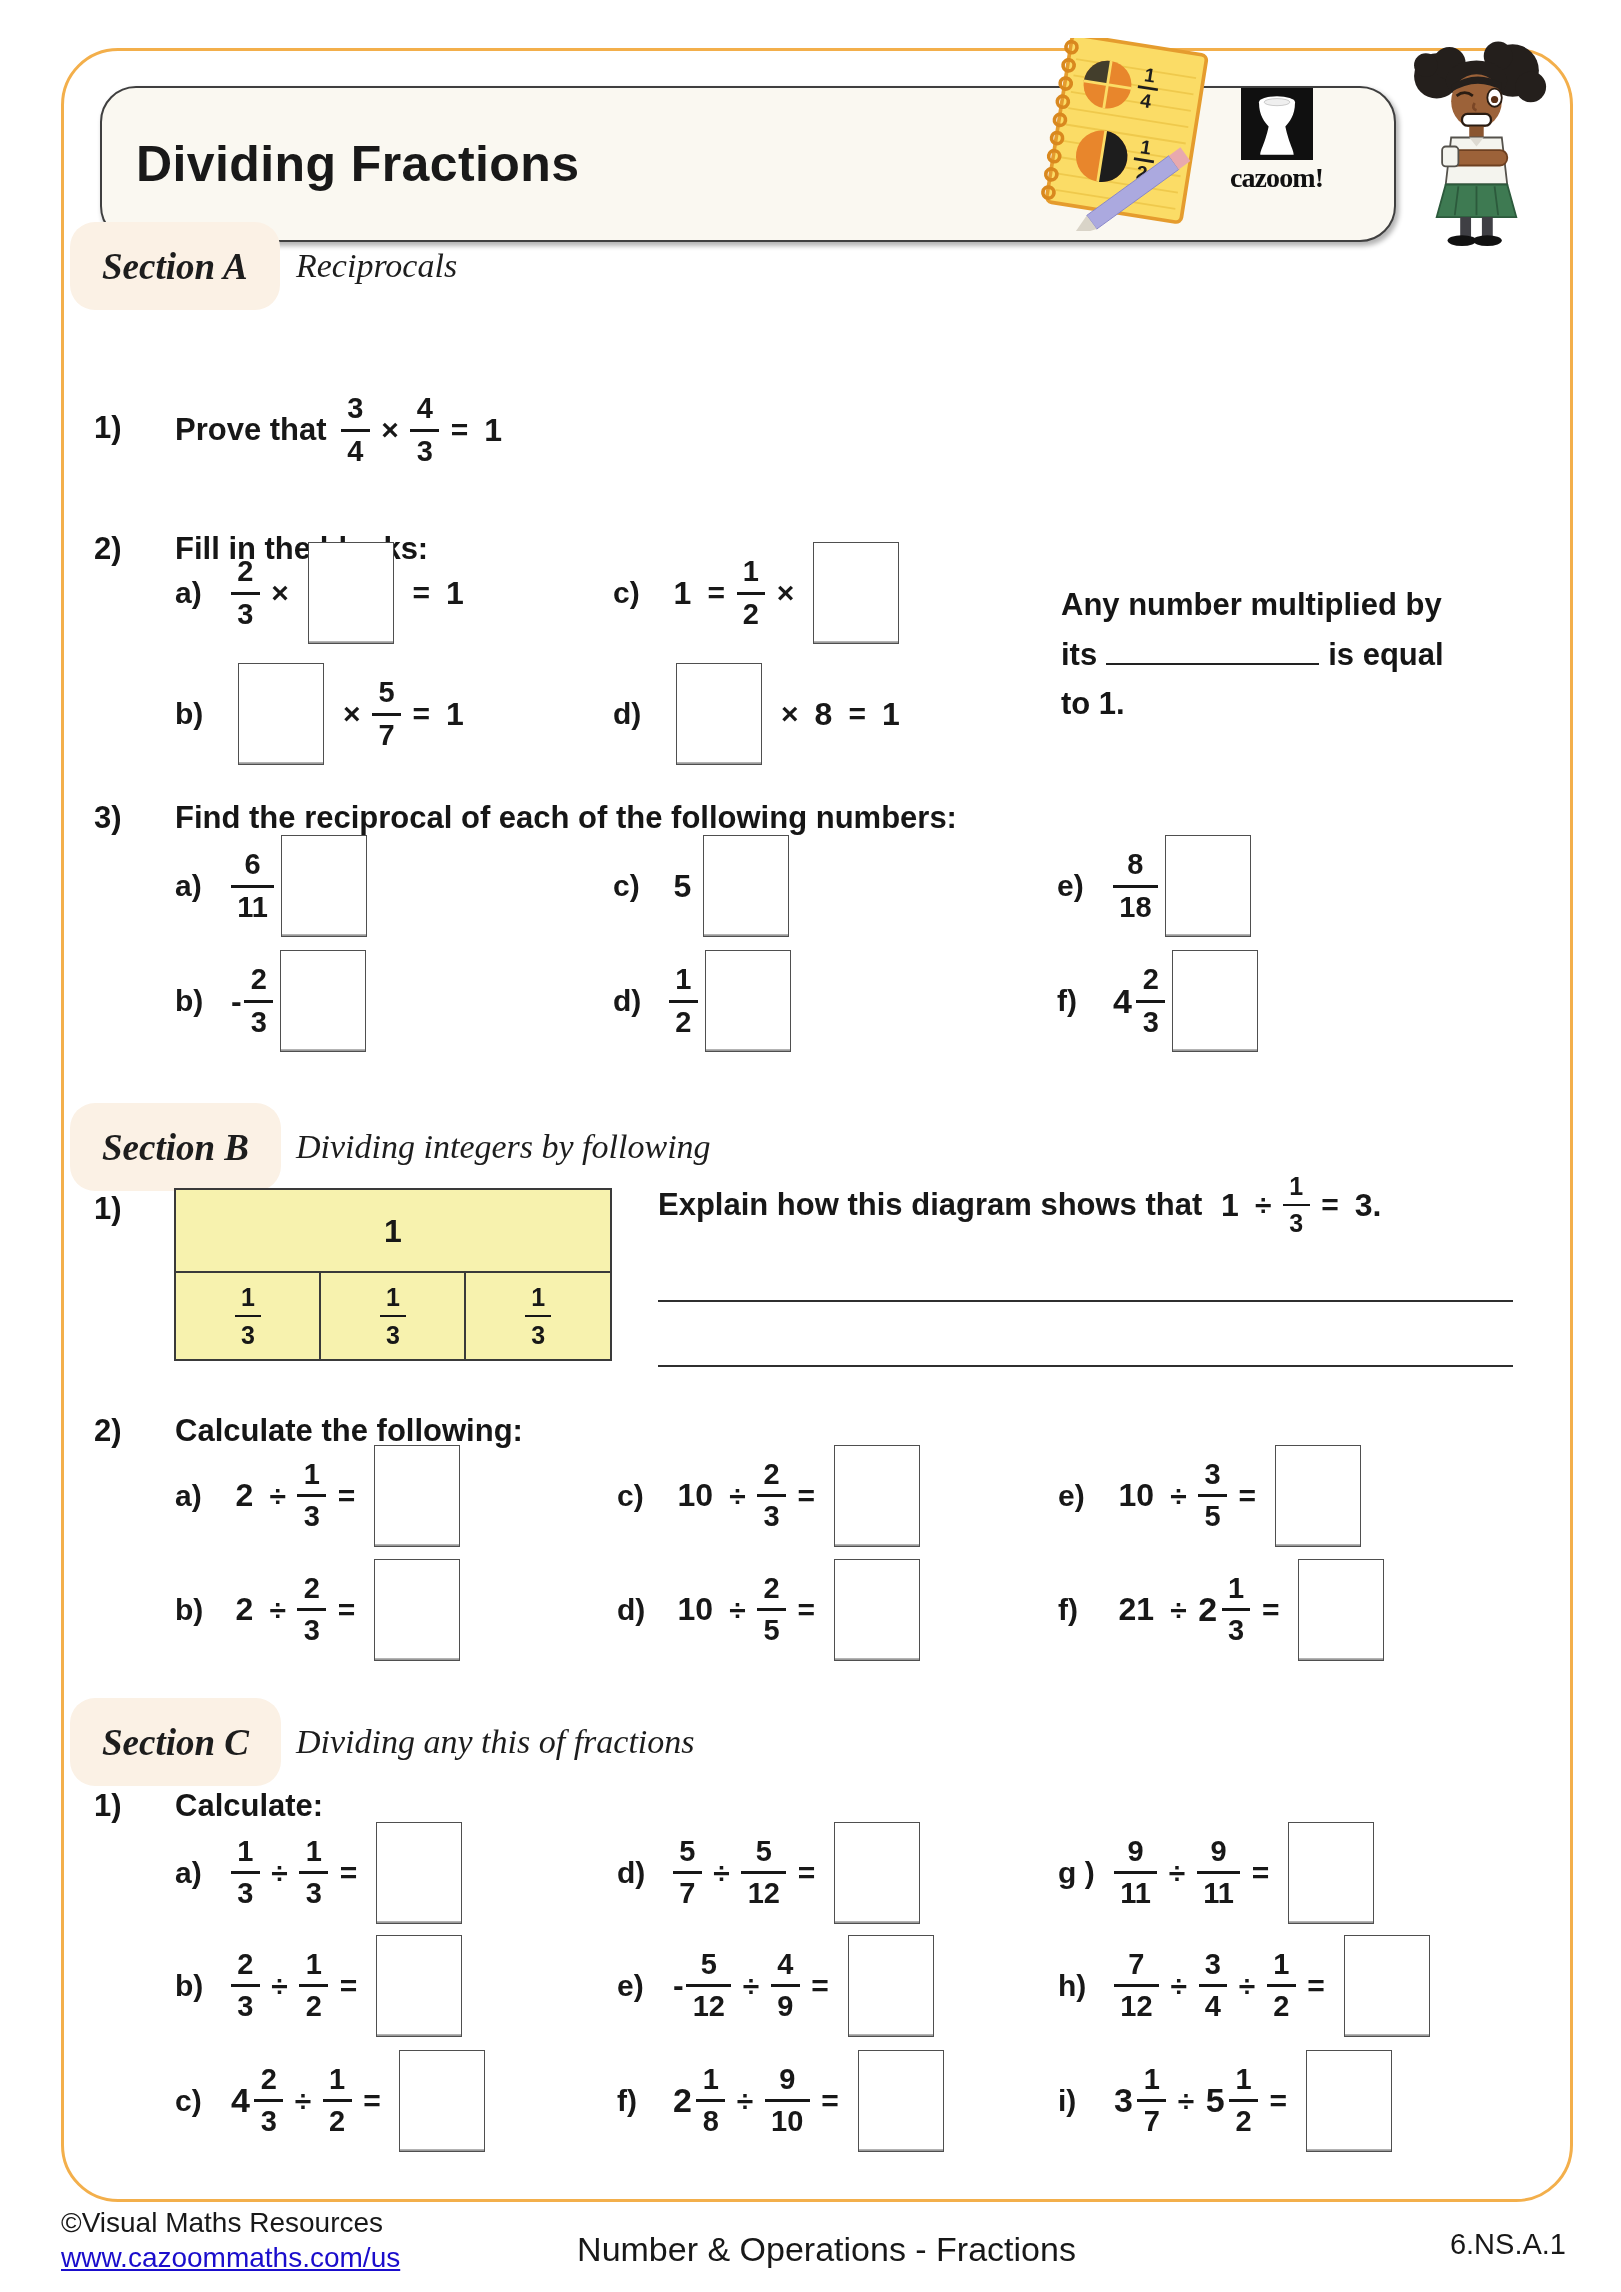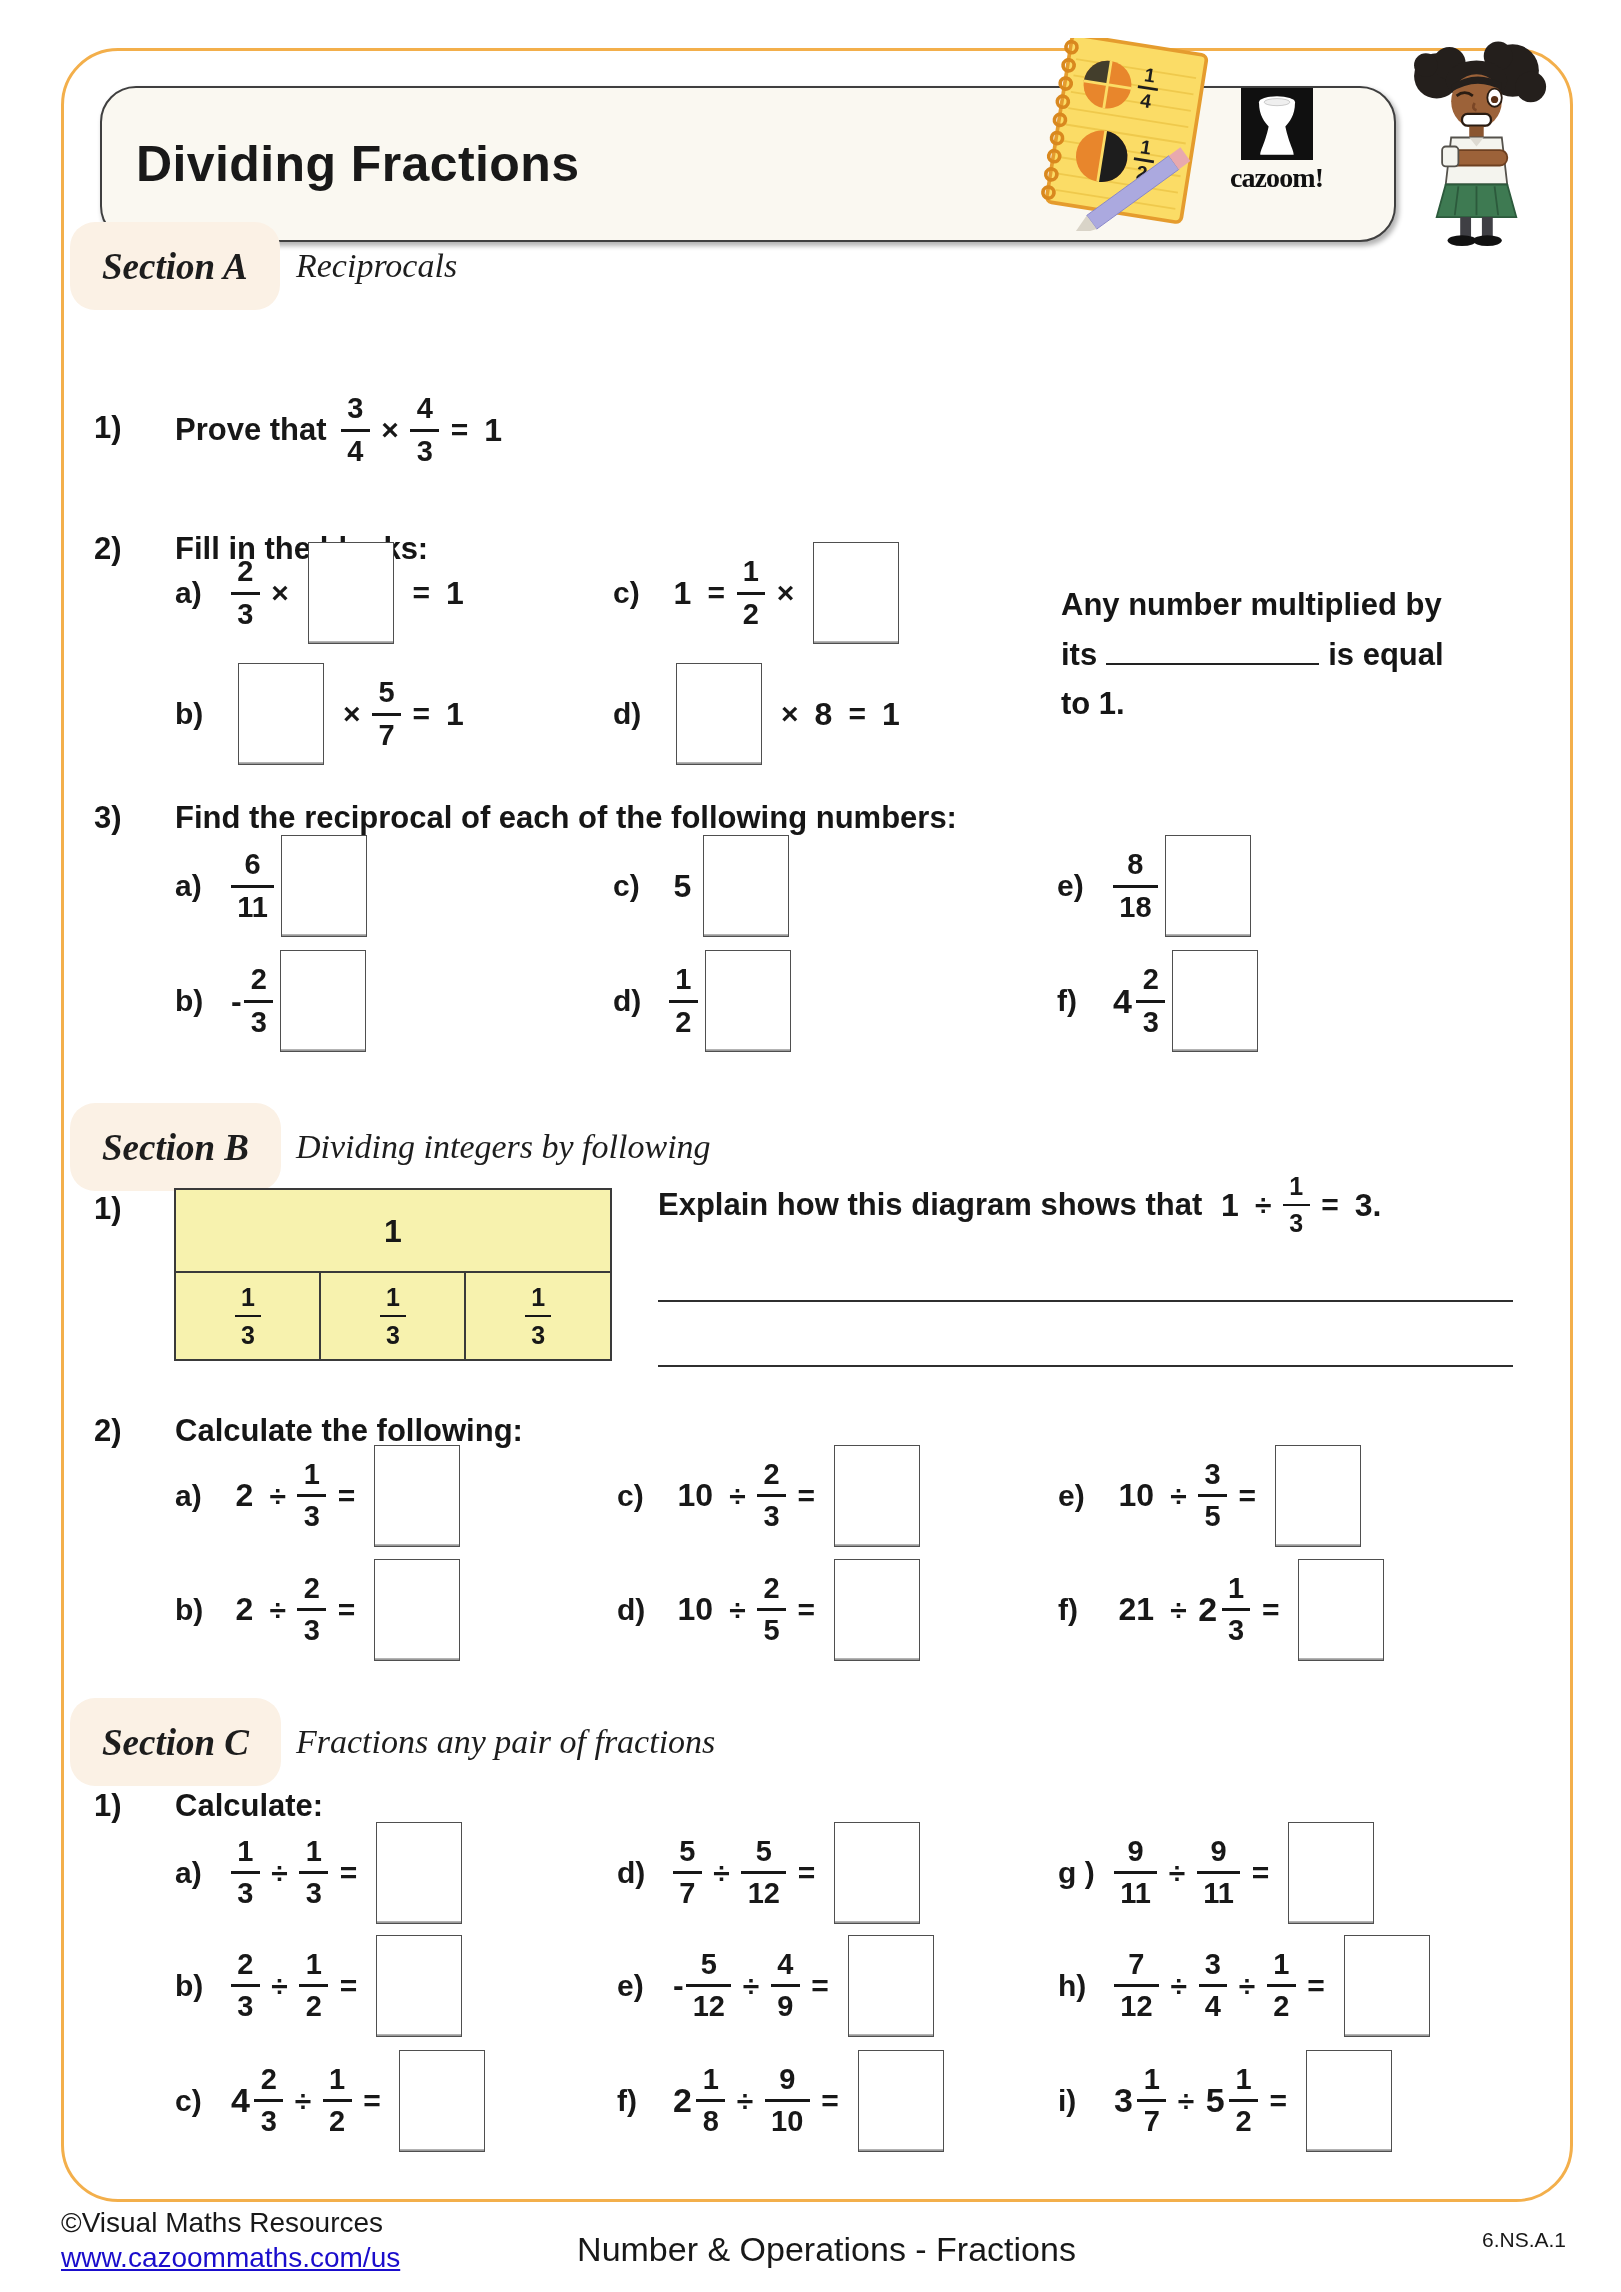"Fractions any pair of fractions" div.section-sub { text: Fractions any pair -> Dividing any this }
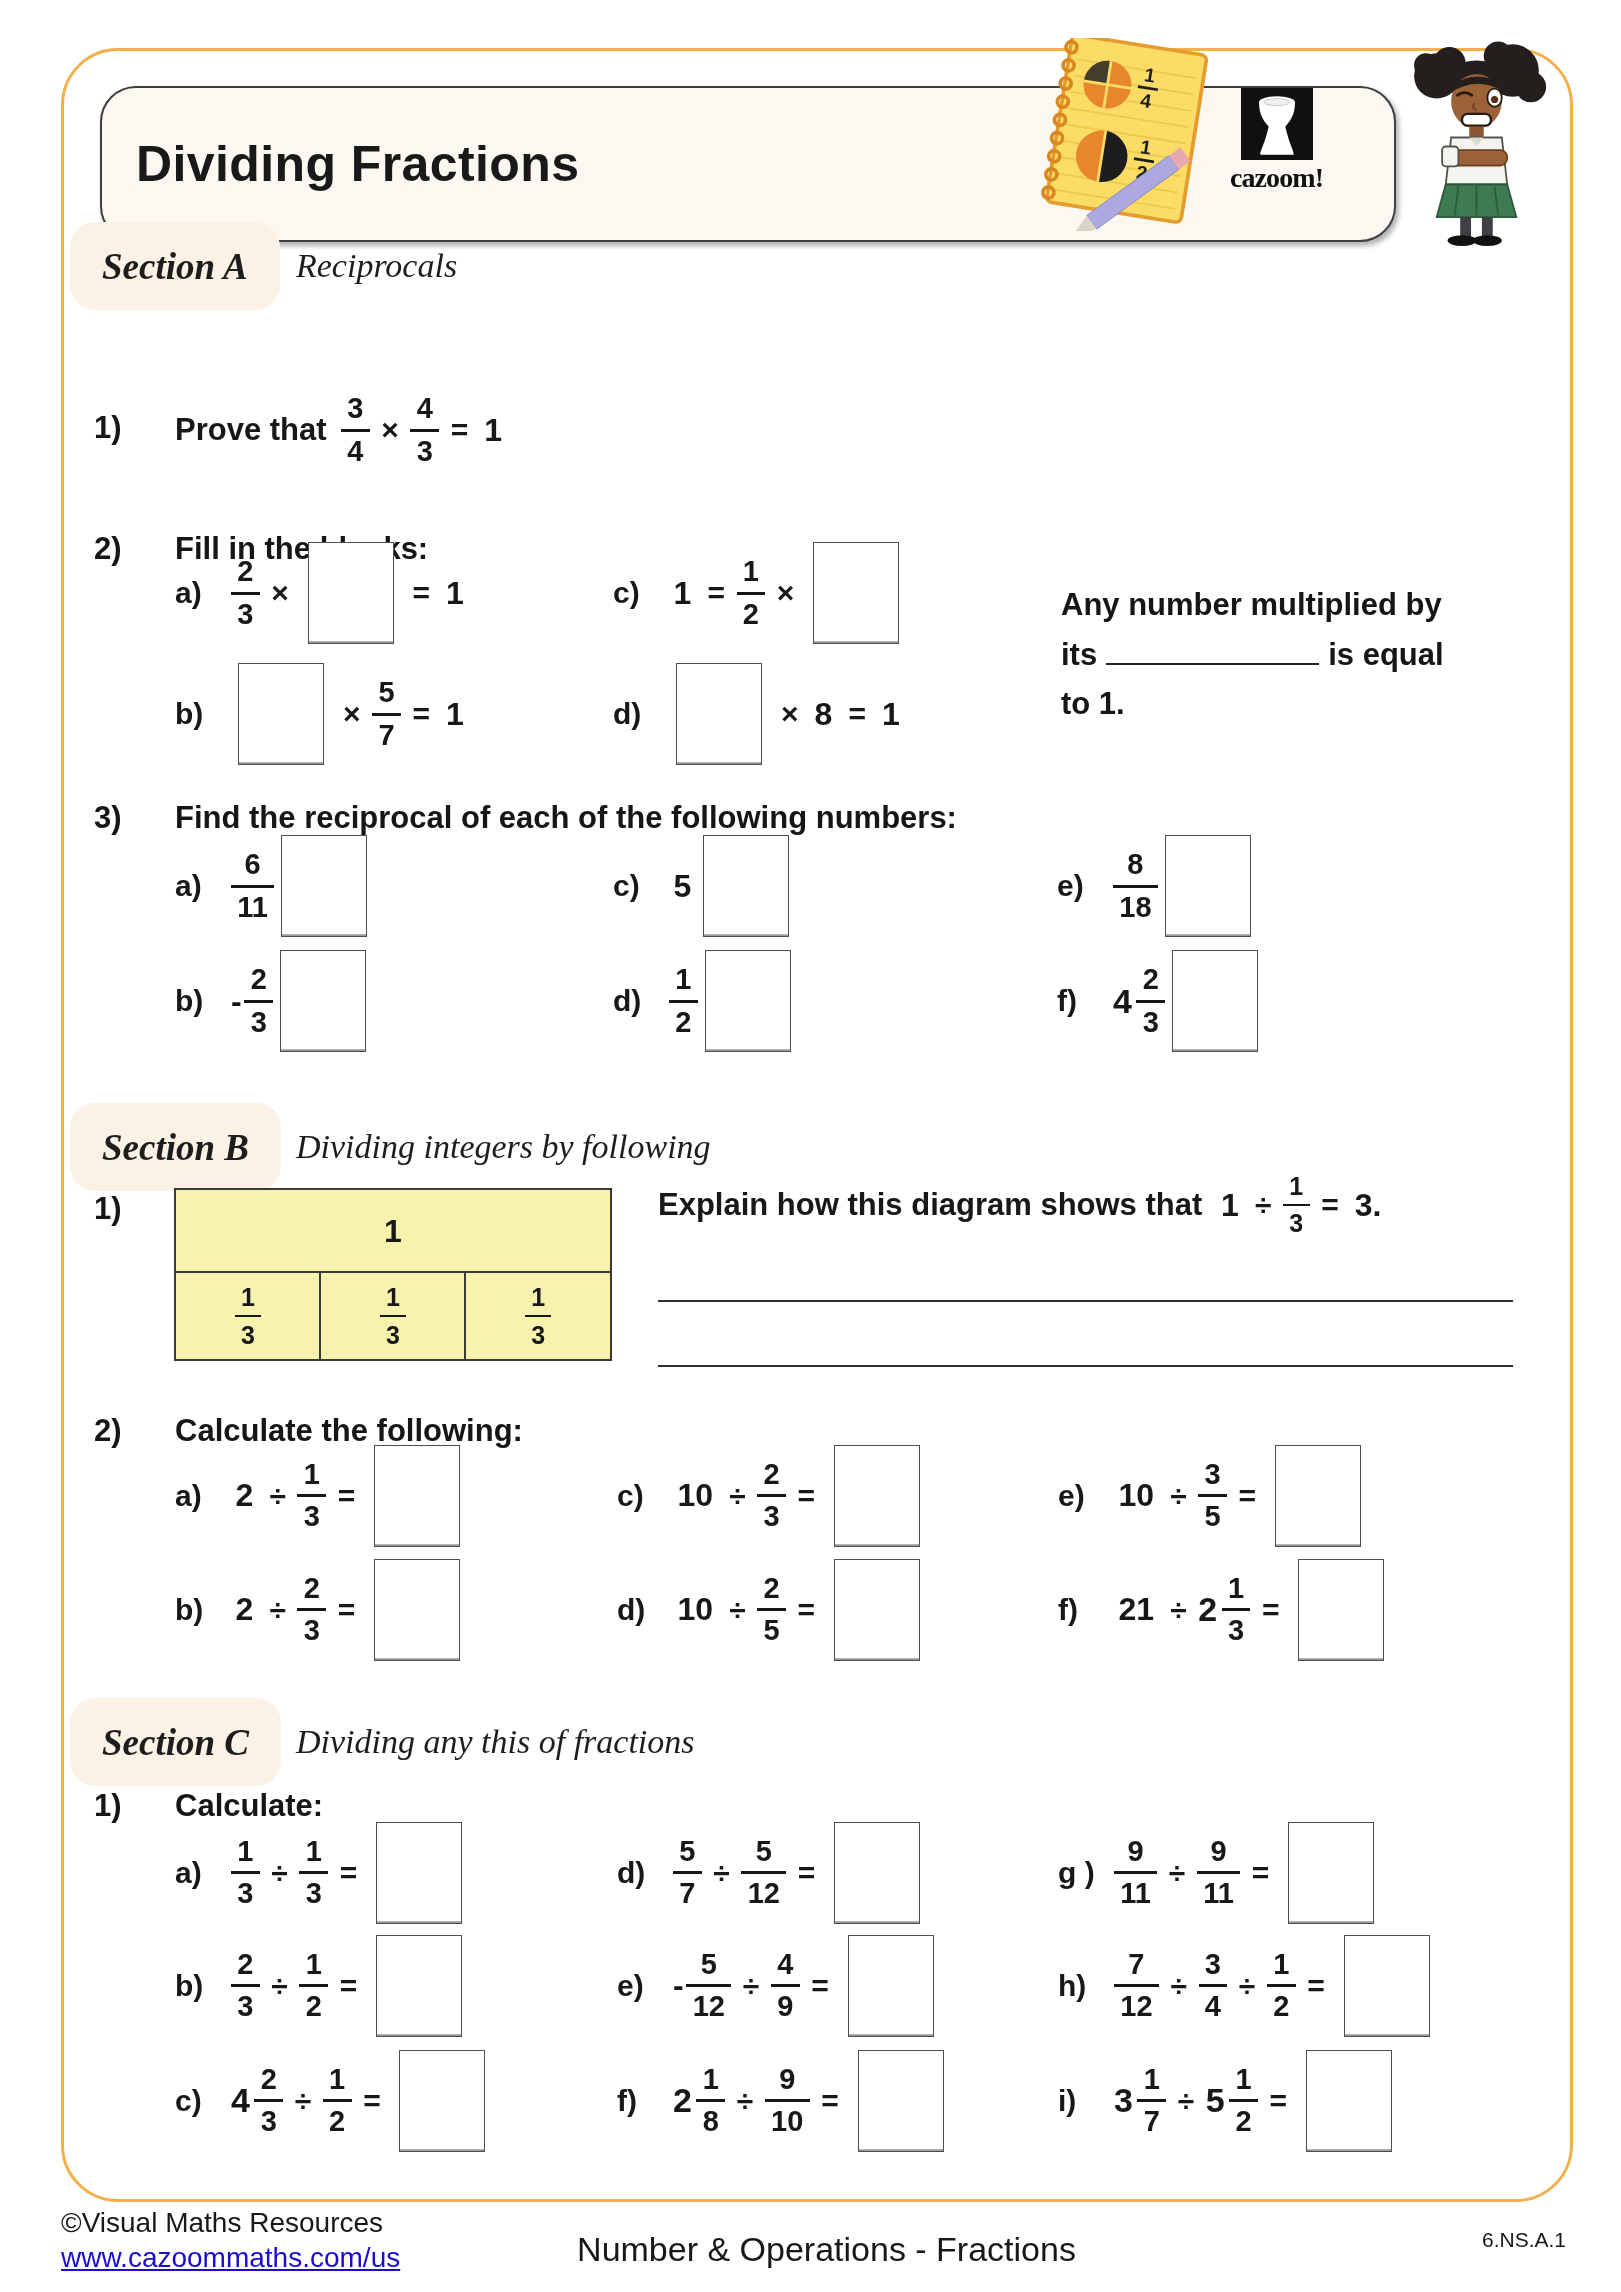"6.NS.A.1" .footer-code { font-size: 21px -> 29px }
